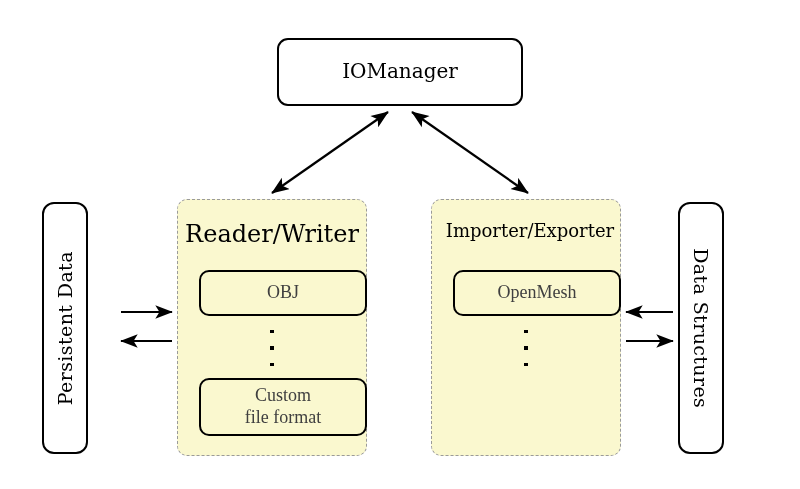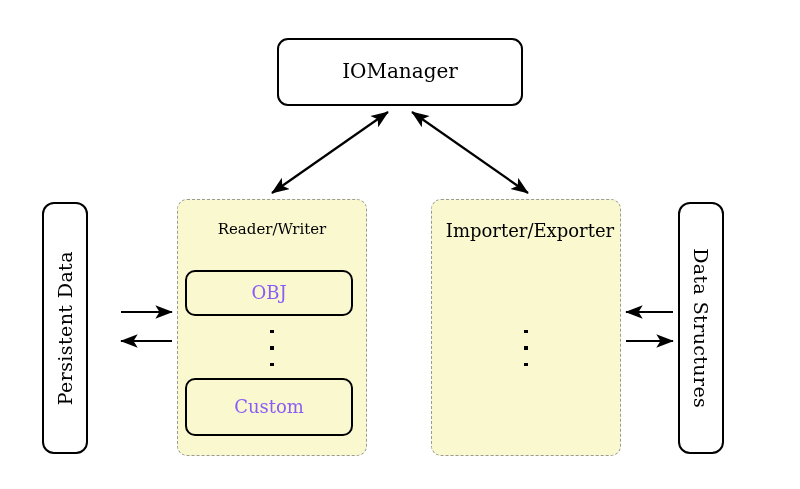"Reader/Writer" .group-title { font-size: 15px -> 24px }
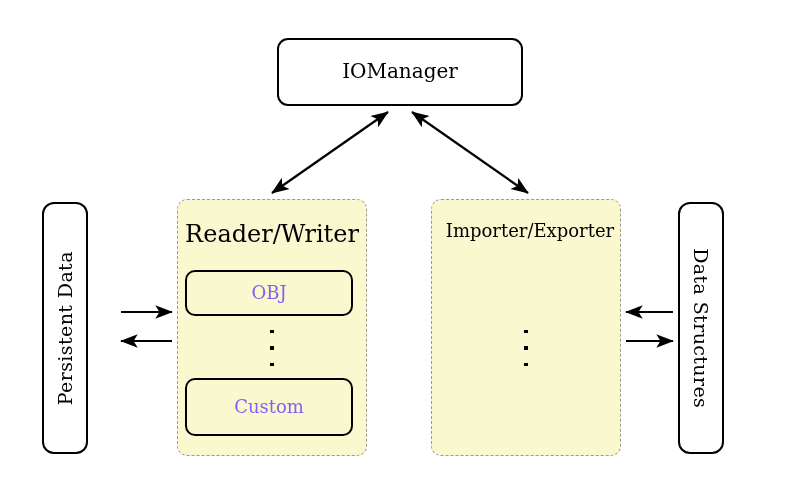"OBJ" .item { color: #8b5cf6 -> #404040; font-family: none -> Liberation Serif, serif; left: 7px -> 21px }
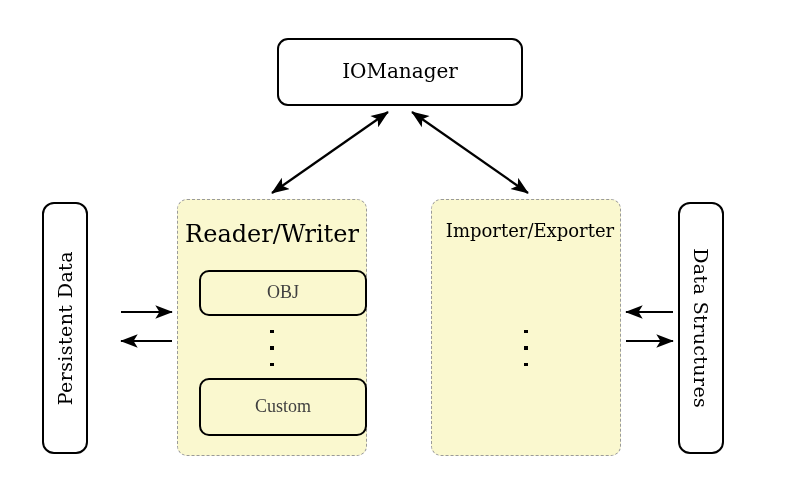"OpenMesh" div.item { html: none -> <div> <span>OpenMesh</span> </div> }
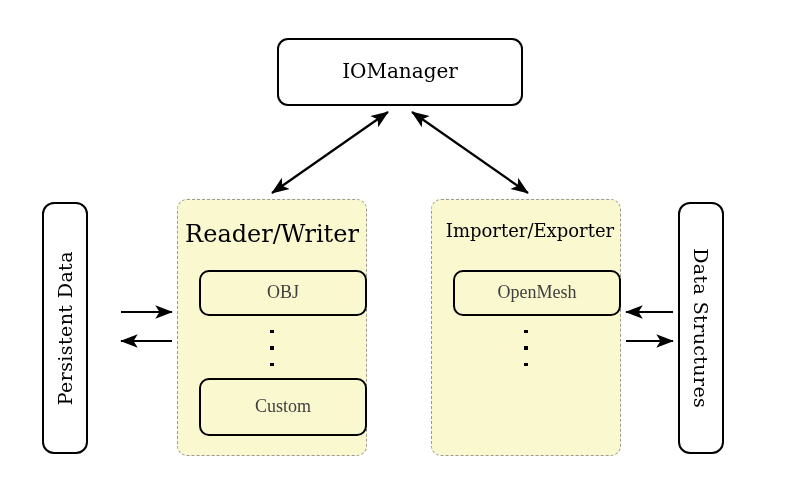"file format" span { html: none -> <span>file format</span> }
